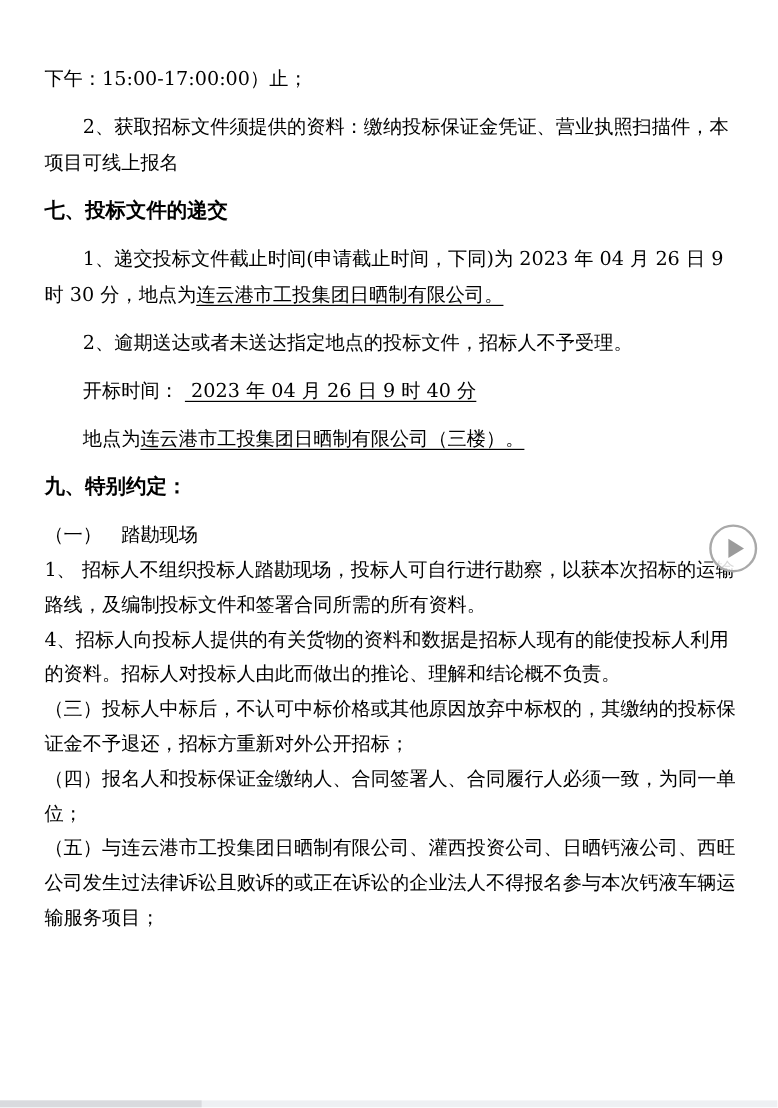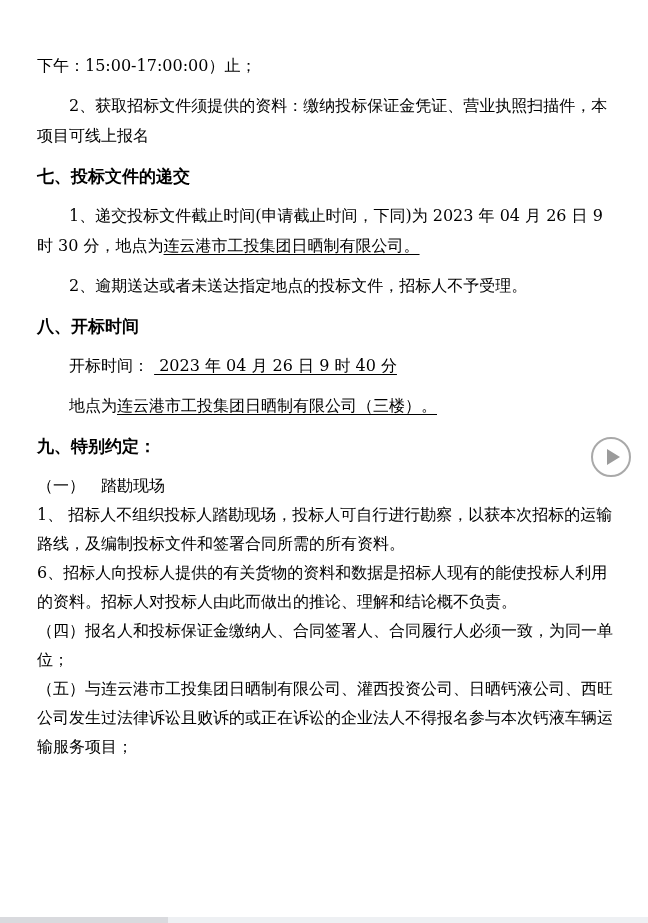"八、开标时间" p.para { html: <p><span>八、开标时间</span></p> -> none }
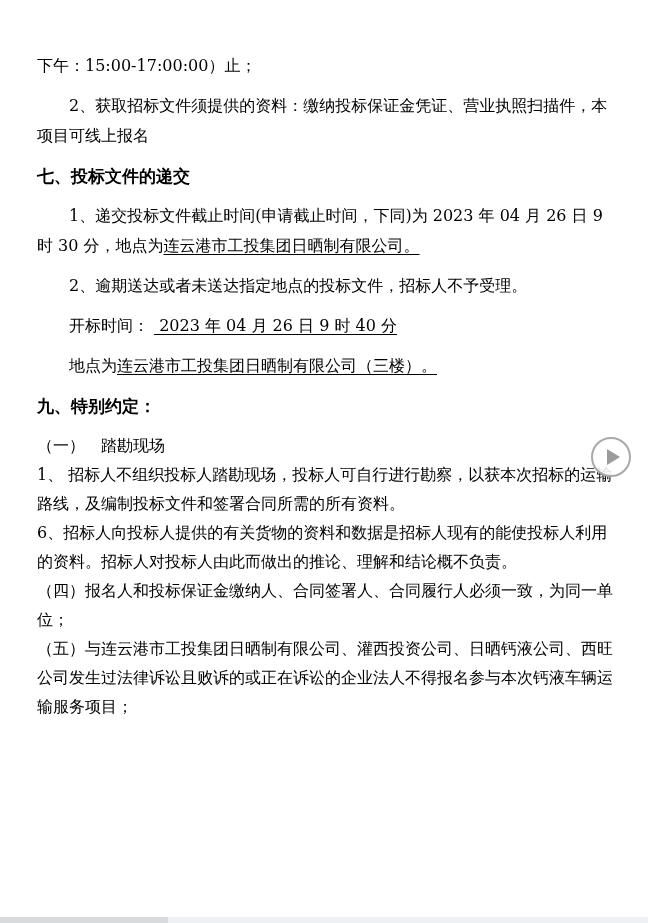"6、招标人向投标人提供的有关货物的资料和数据是招标人现有的能使投标人利用的资料。" span { text: 6 -> 4 }
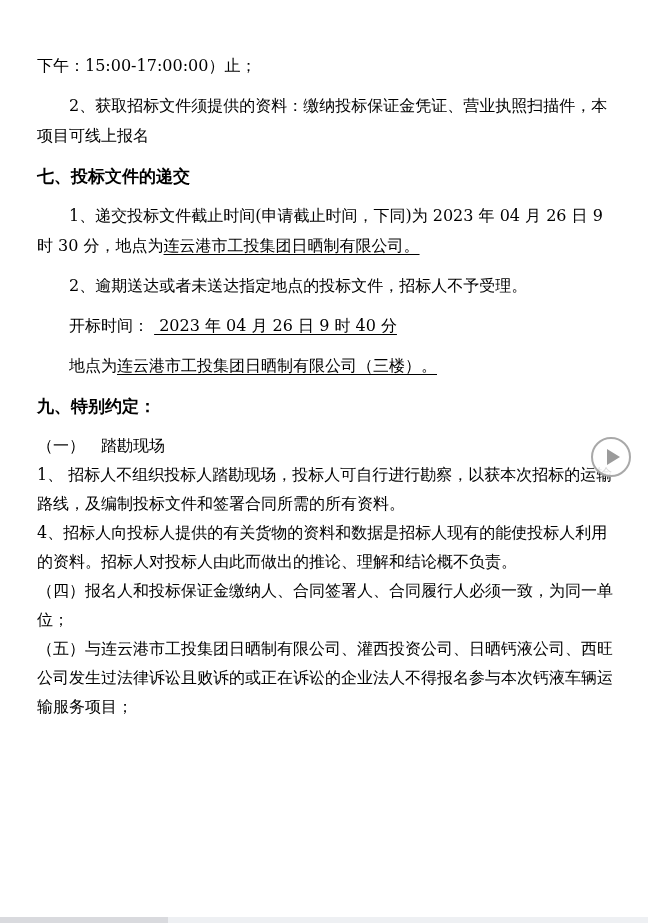"（三）投标人中标后，不认可中标价格或其他原因放弃中标权的，其缴纳的投标保证金不予" p.para { html: none -> <p><span>（三）投标人中标后，不认可中标价格或其他原因放弃中标权的，其缴纳的投标保证金不予退还，招标方重新对外公开招标；</span></p> }
